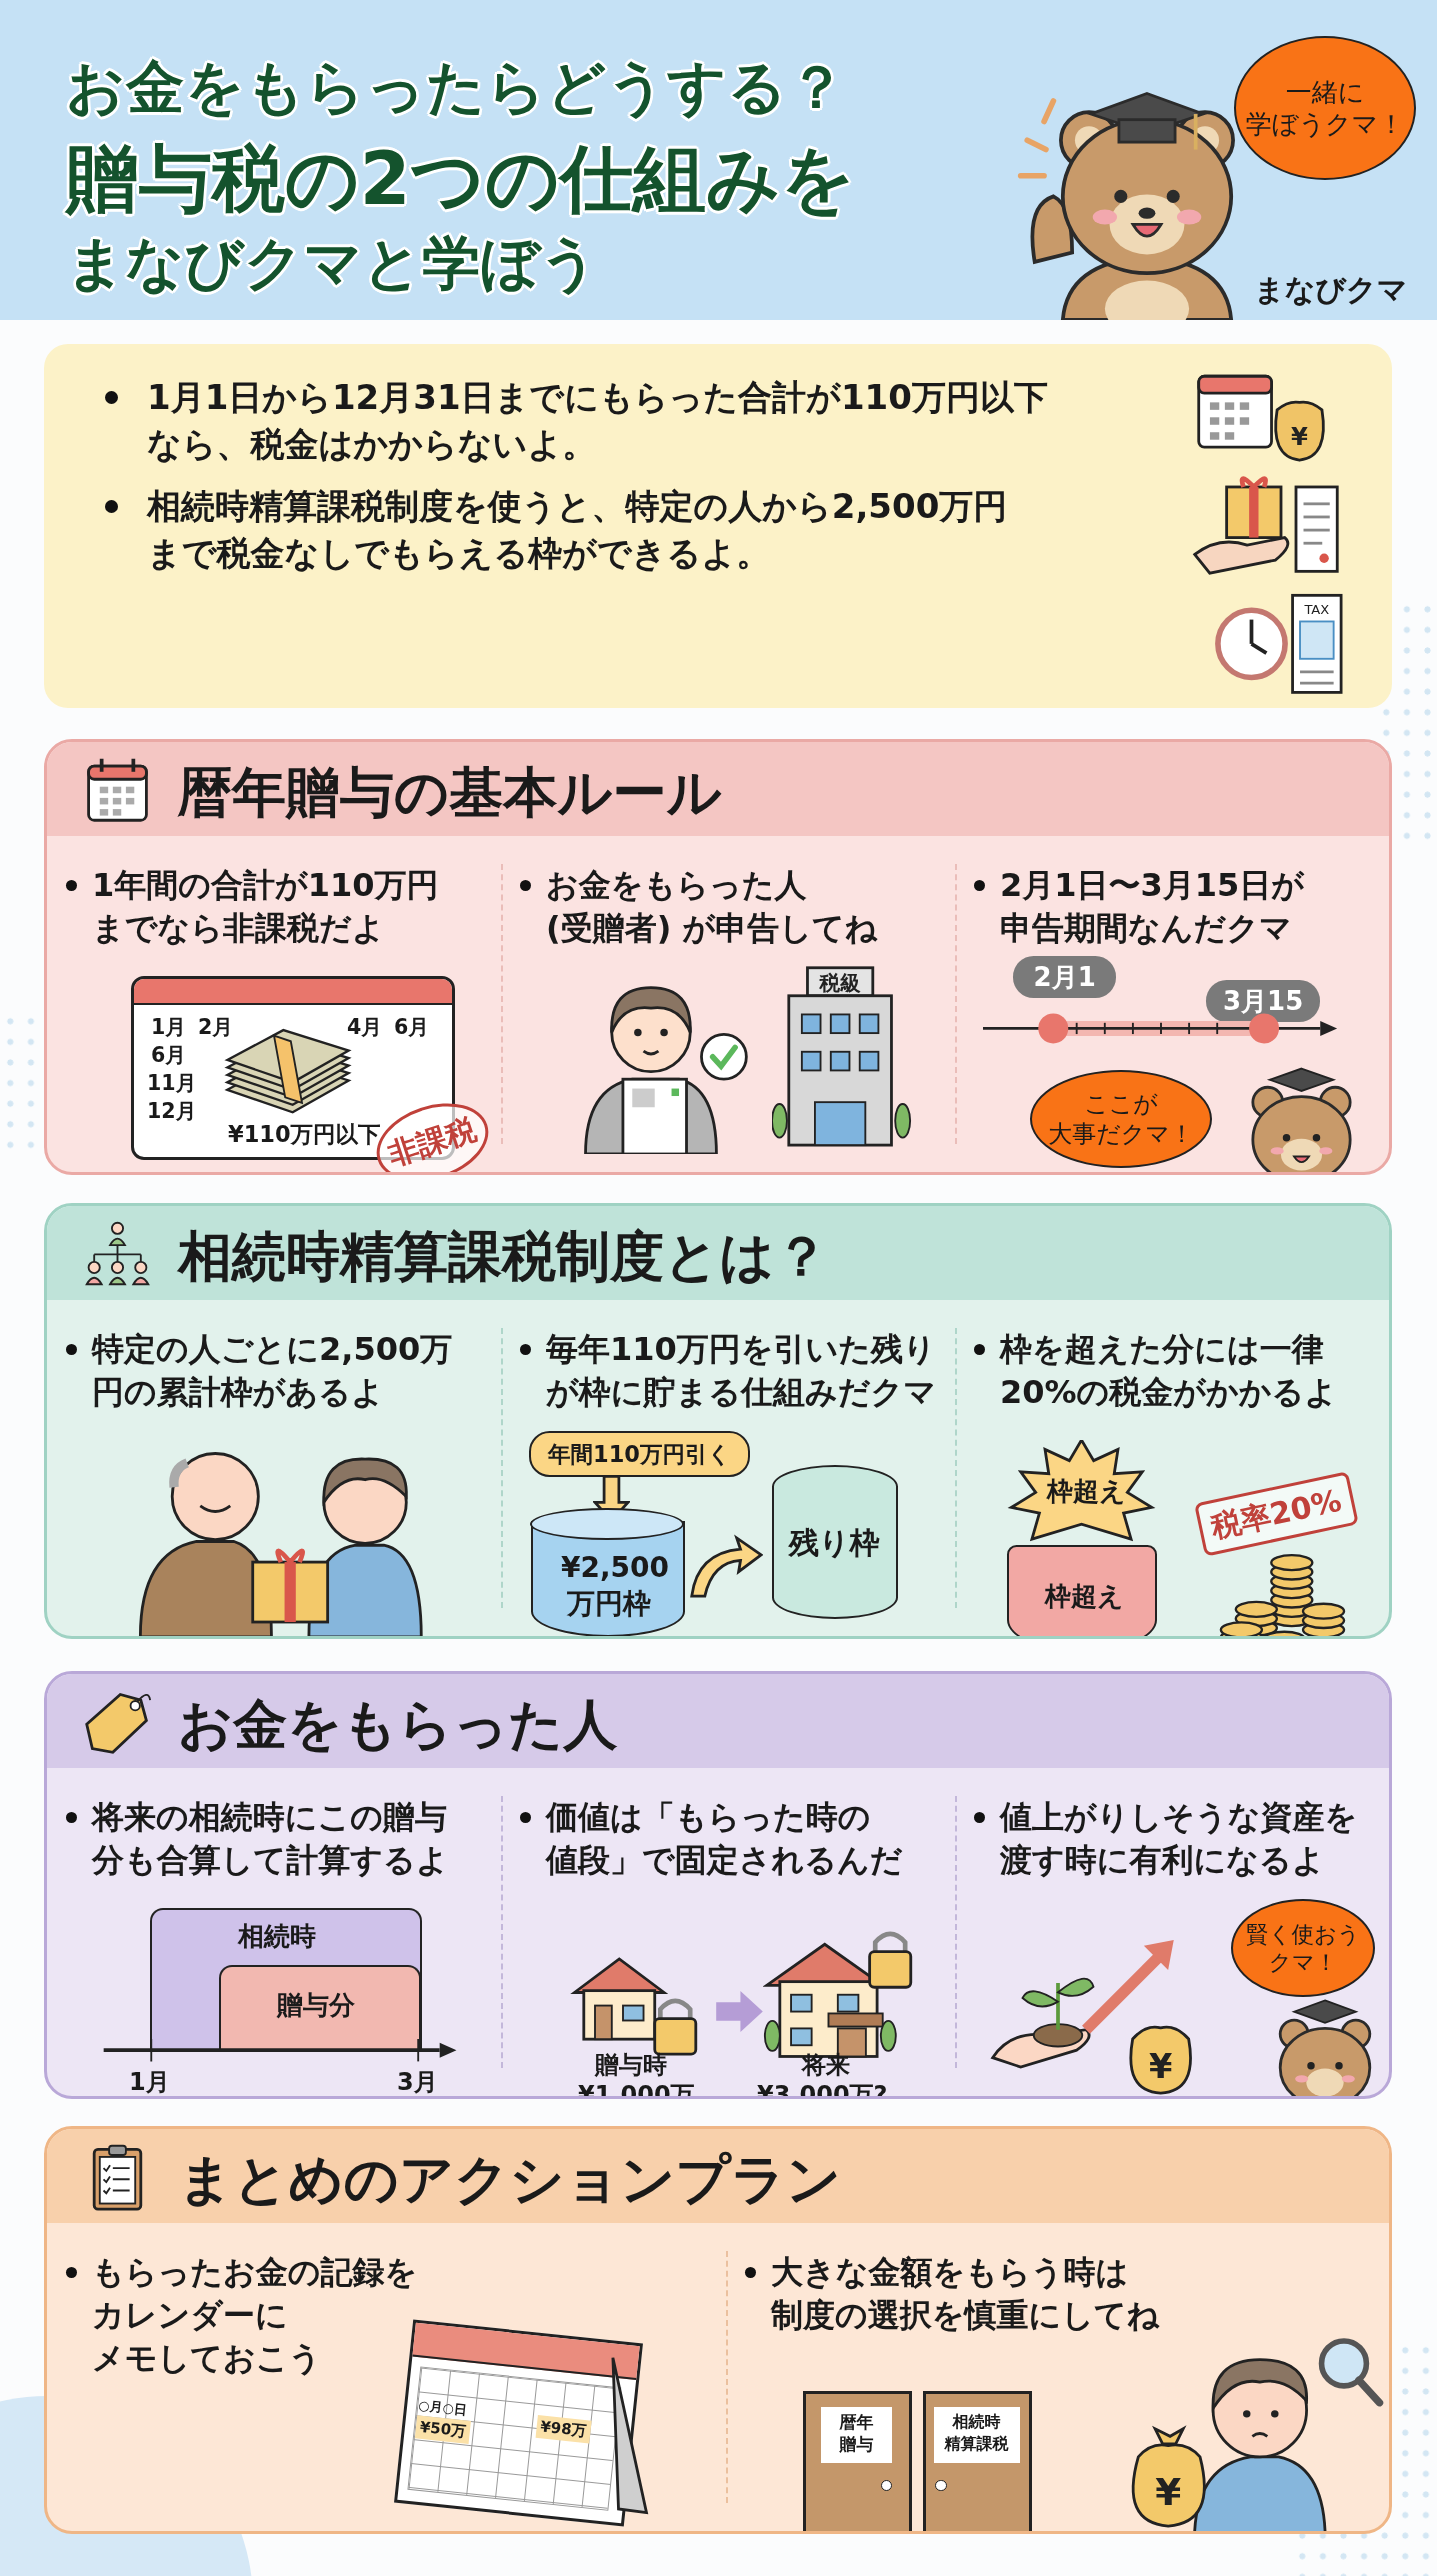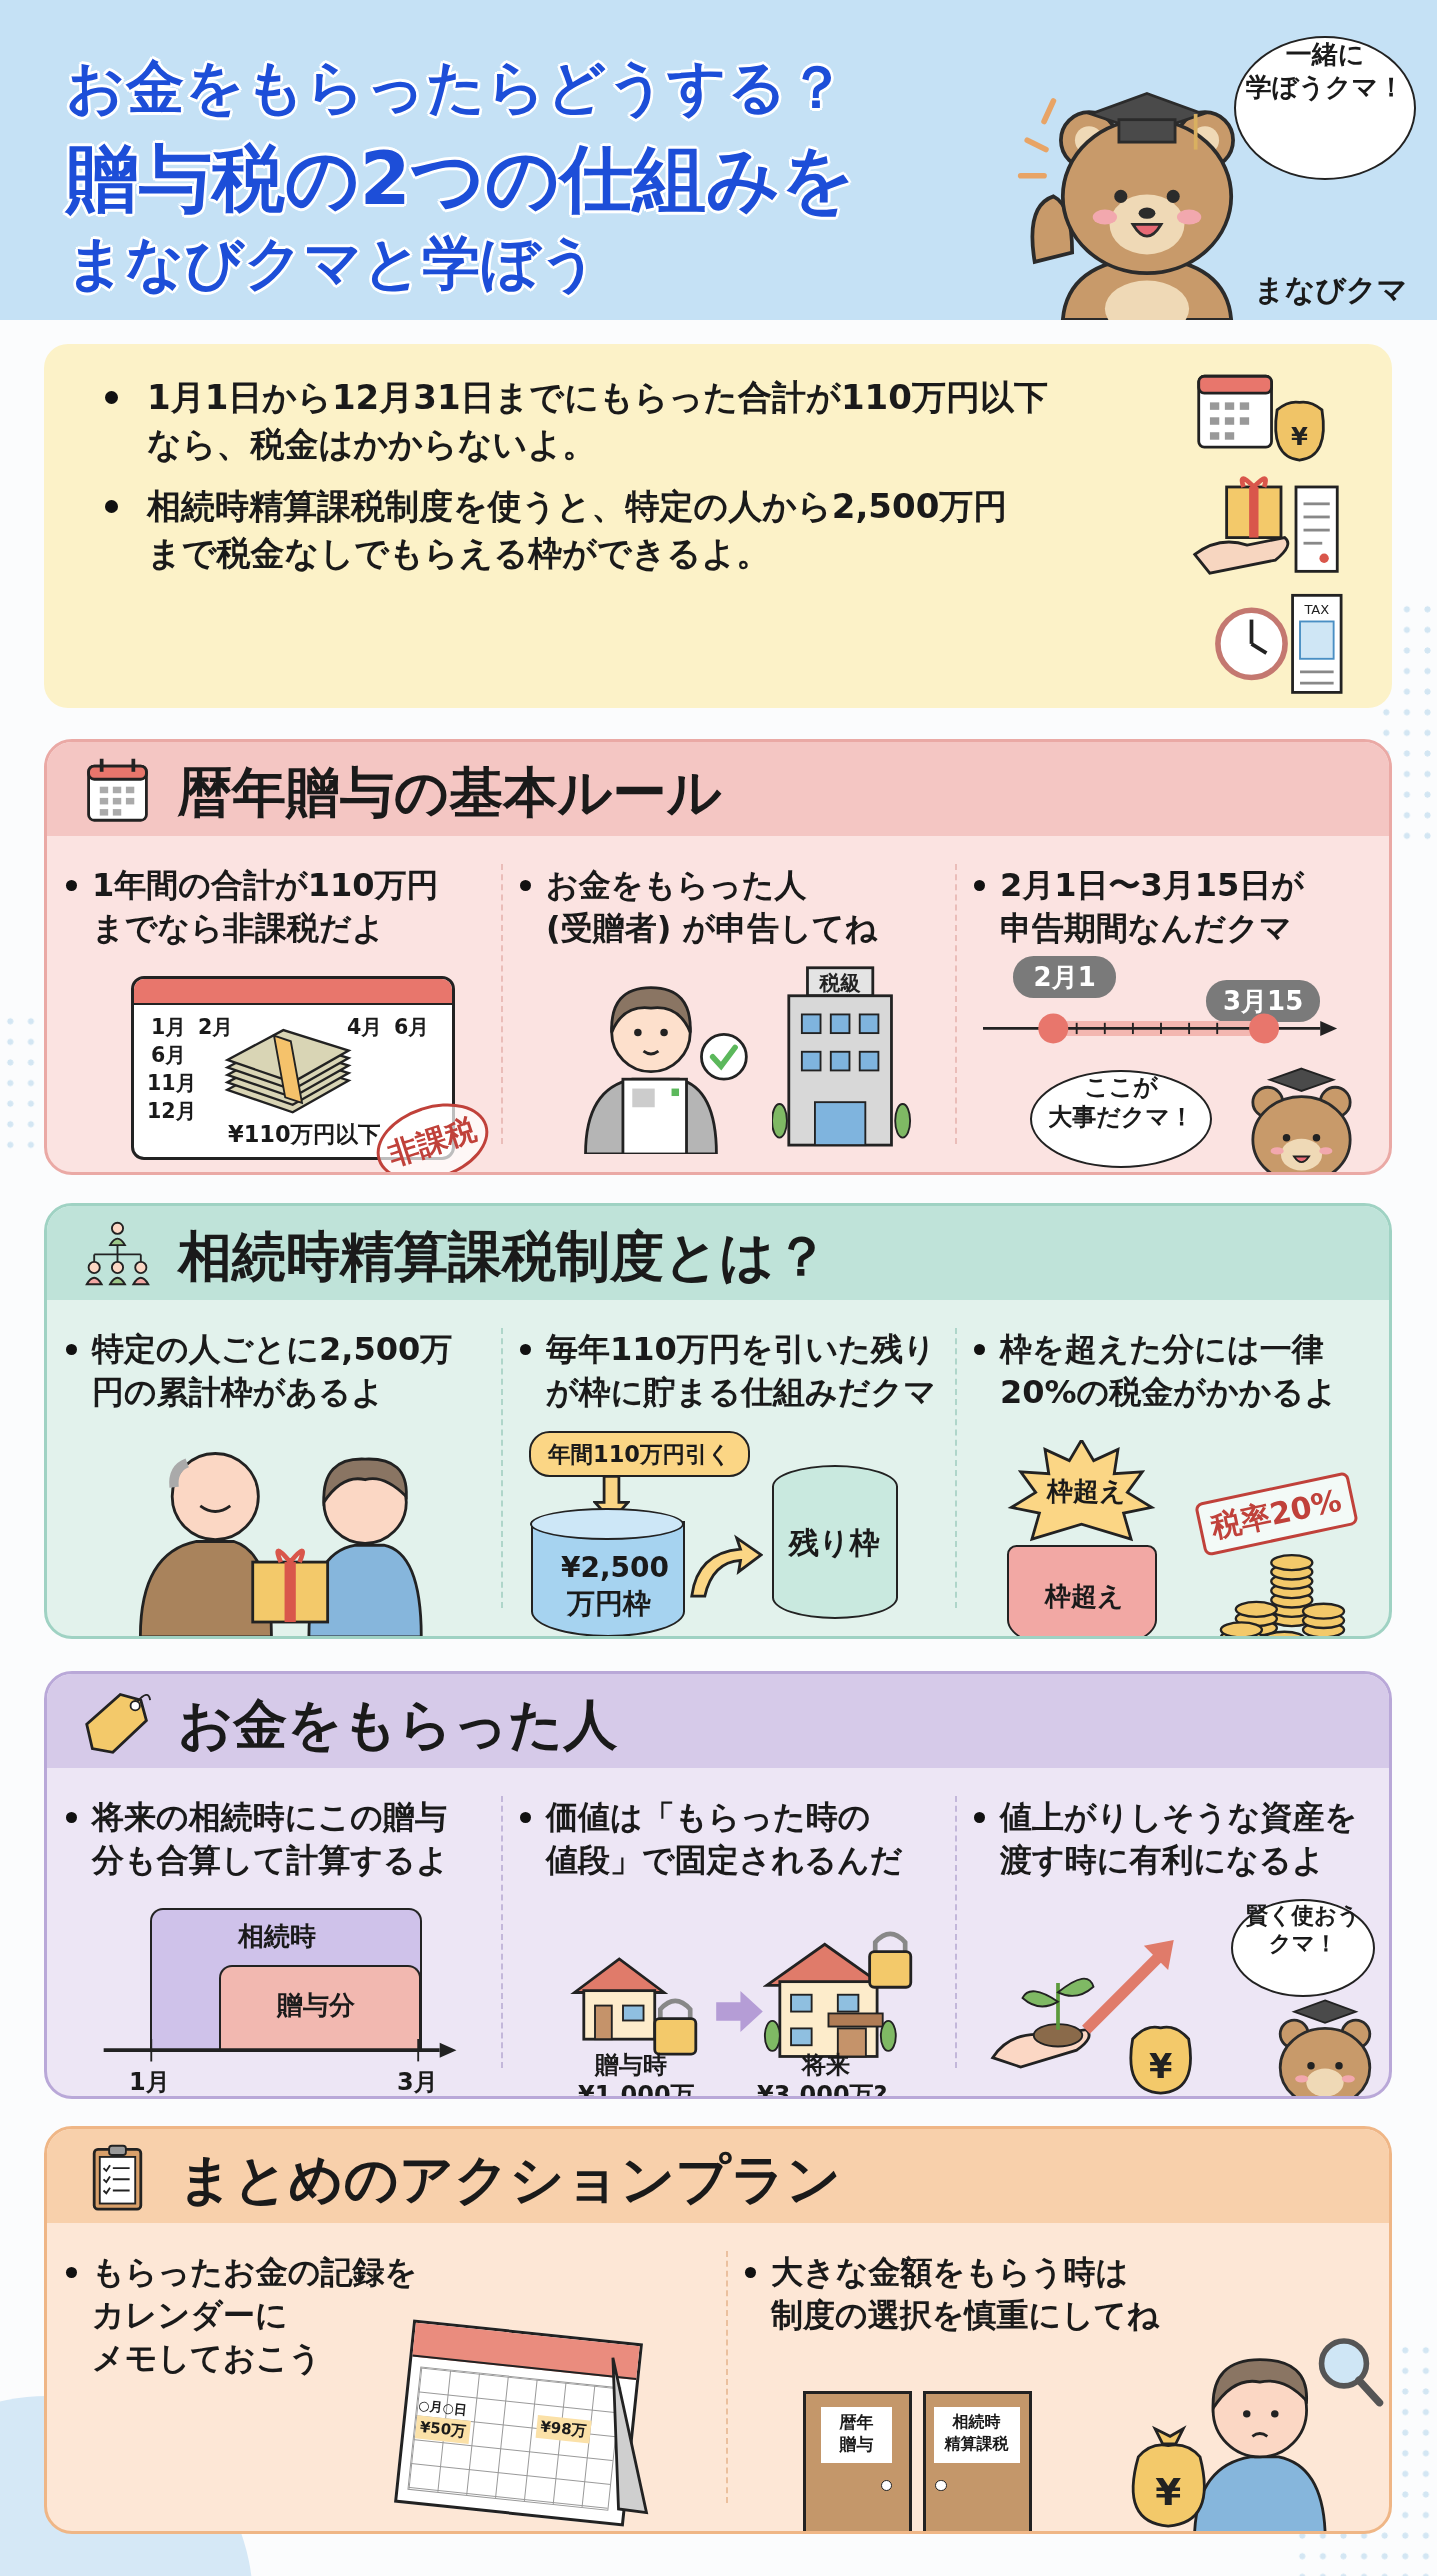"お金をもらったらどうする？" .title { color: #1d4ed8 -> #14532d }
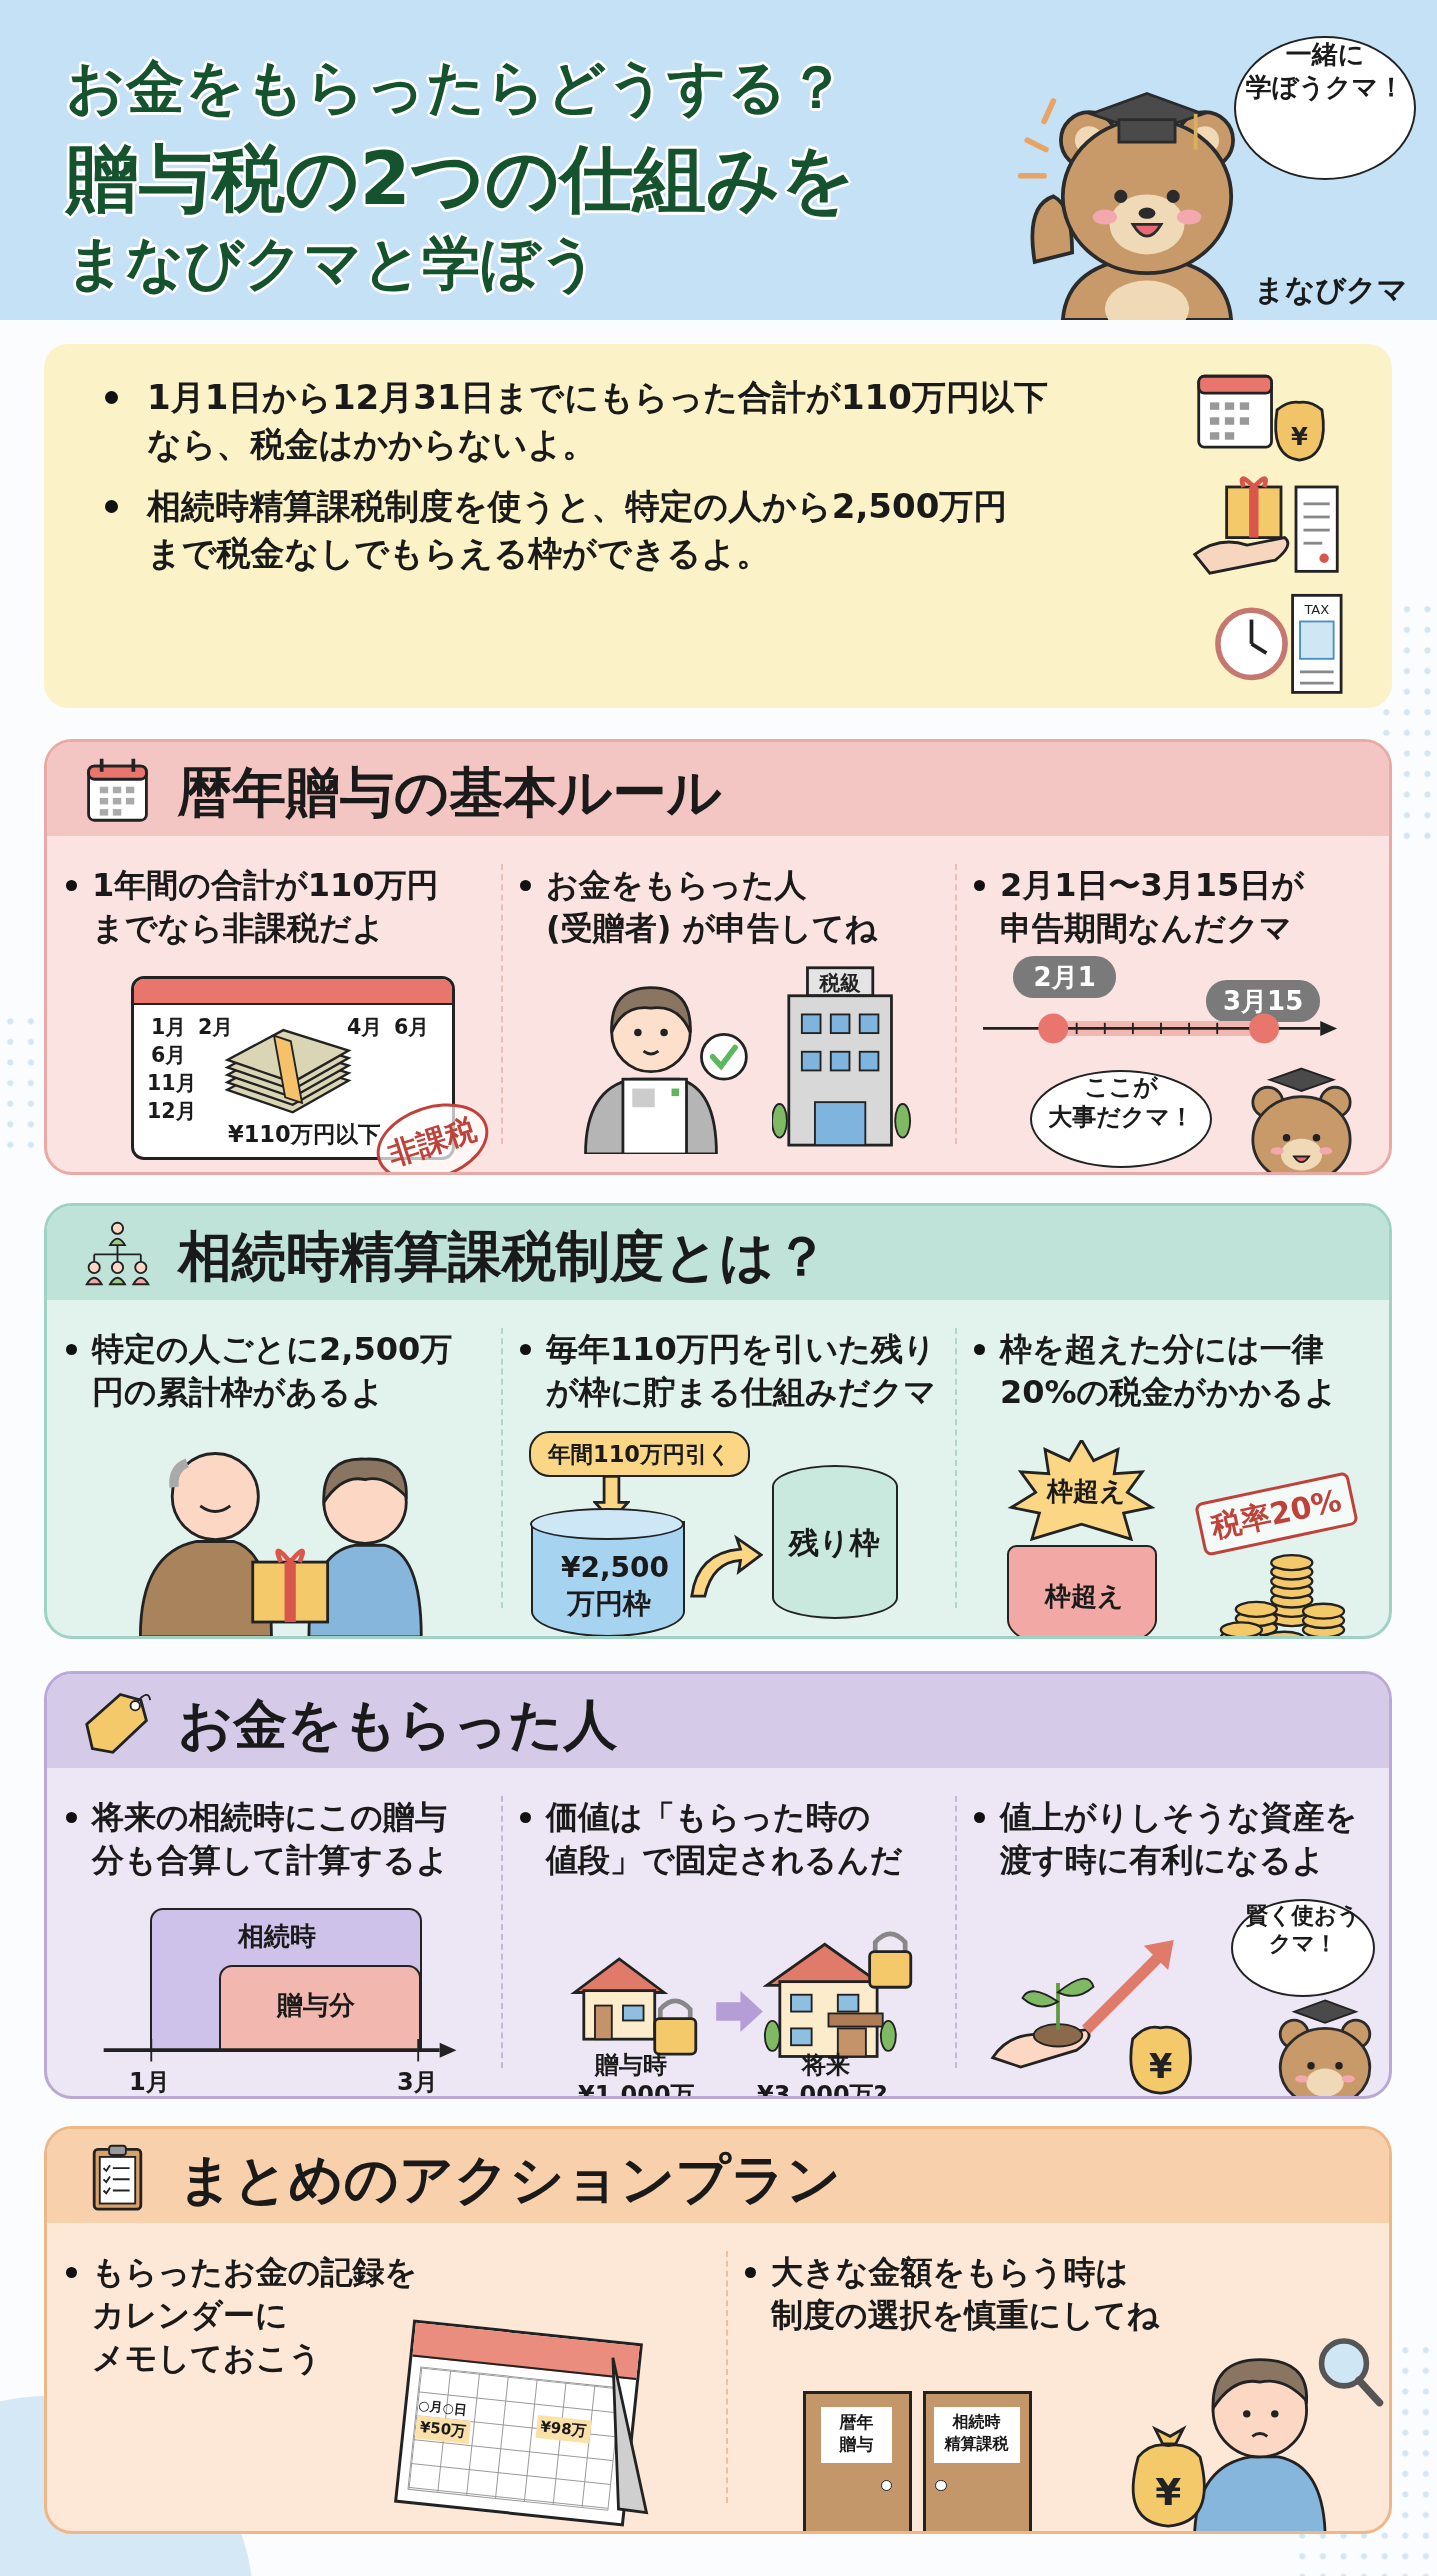"一緒に" .bubble { align-items: none -> center; background: #ffffff -> #f97316; font-weight: bold -> normal }
